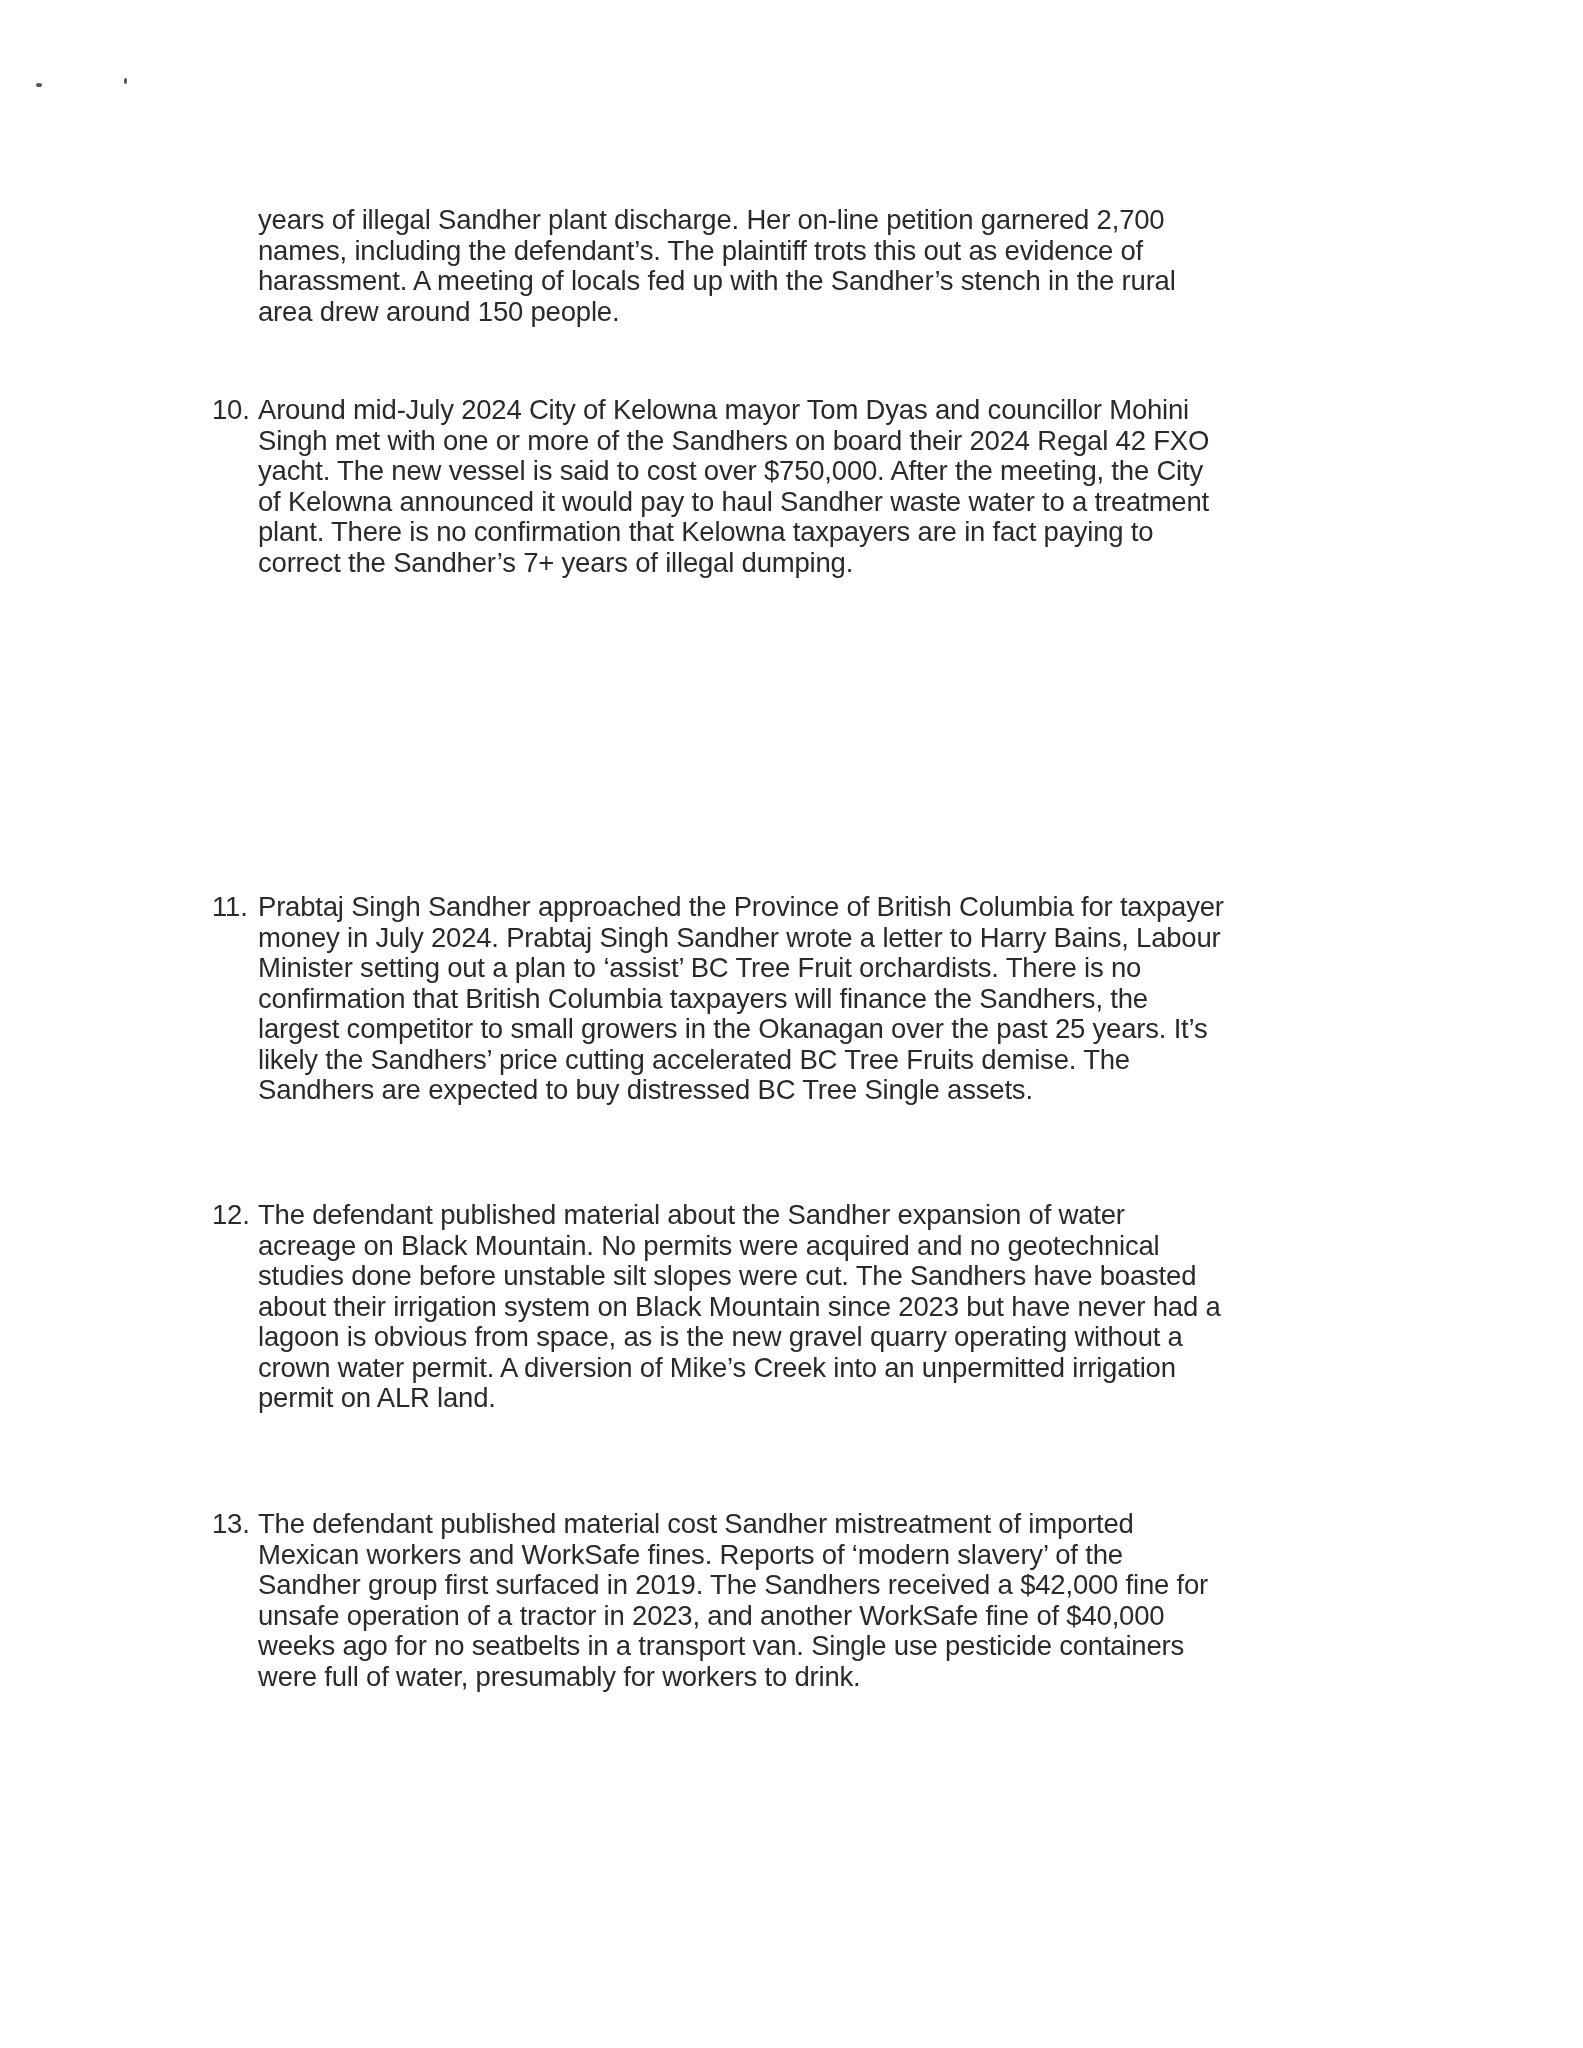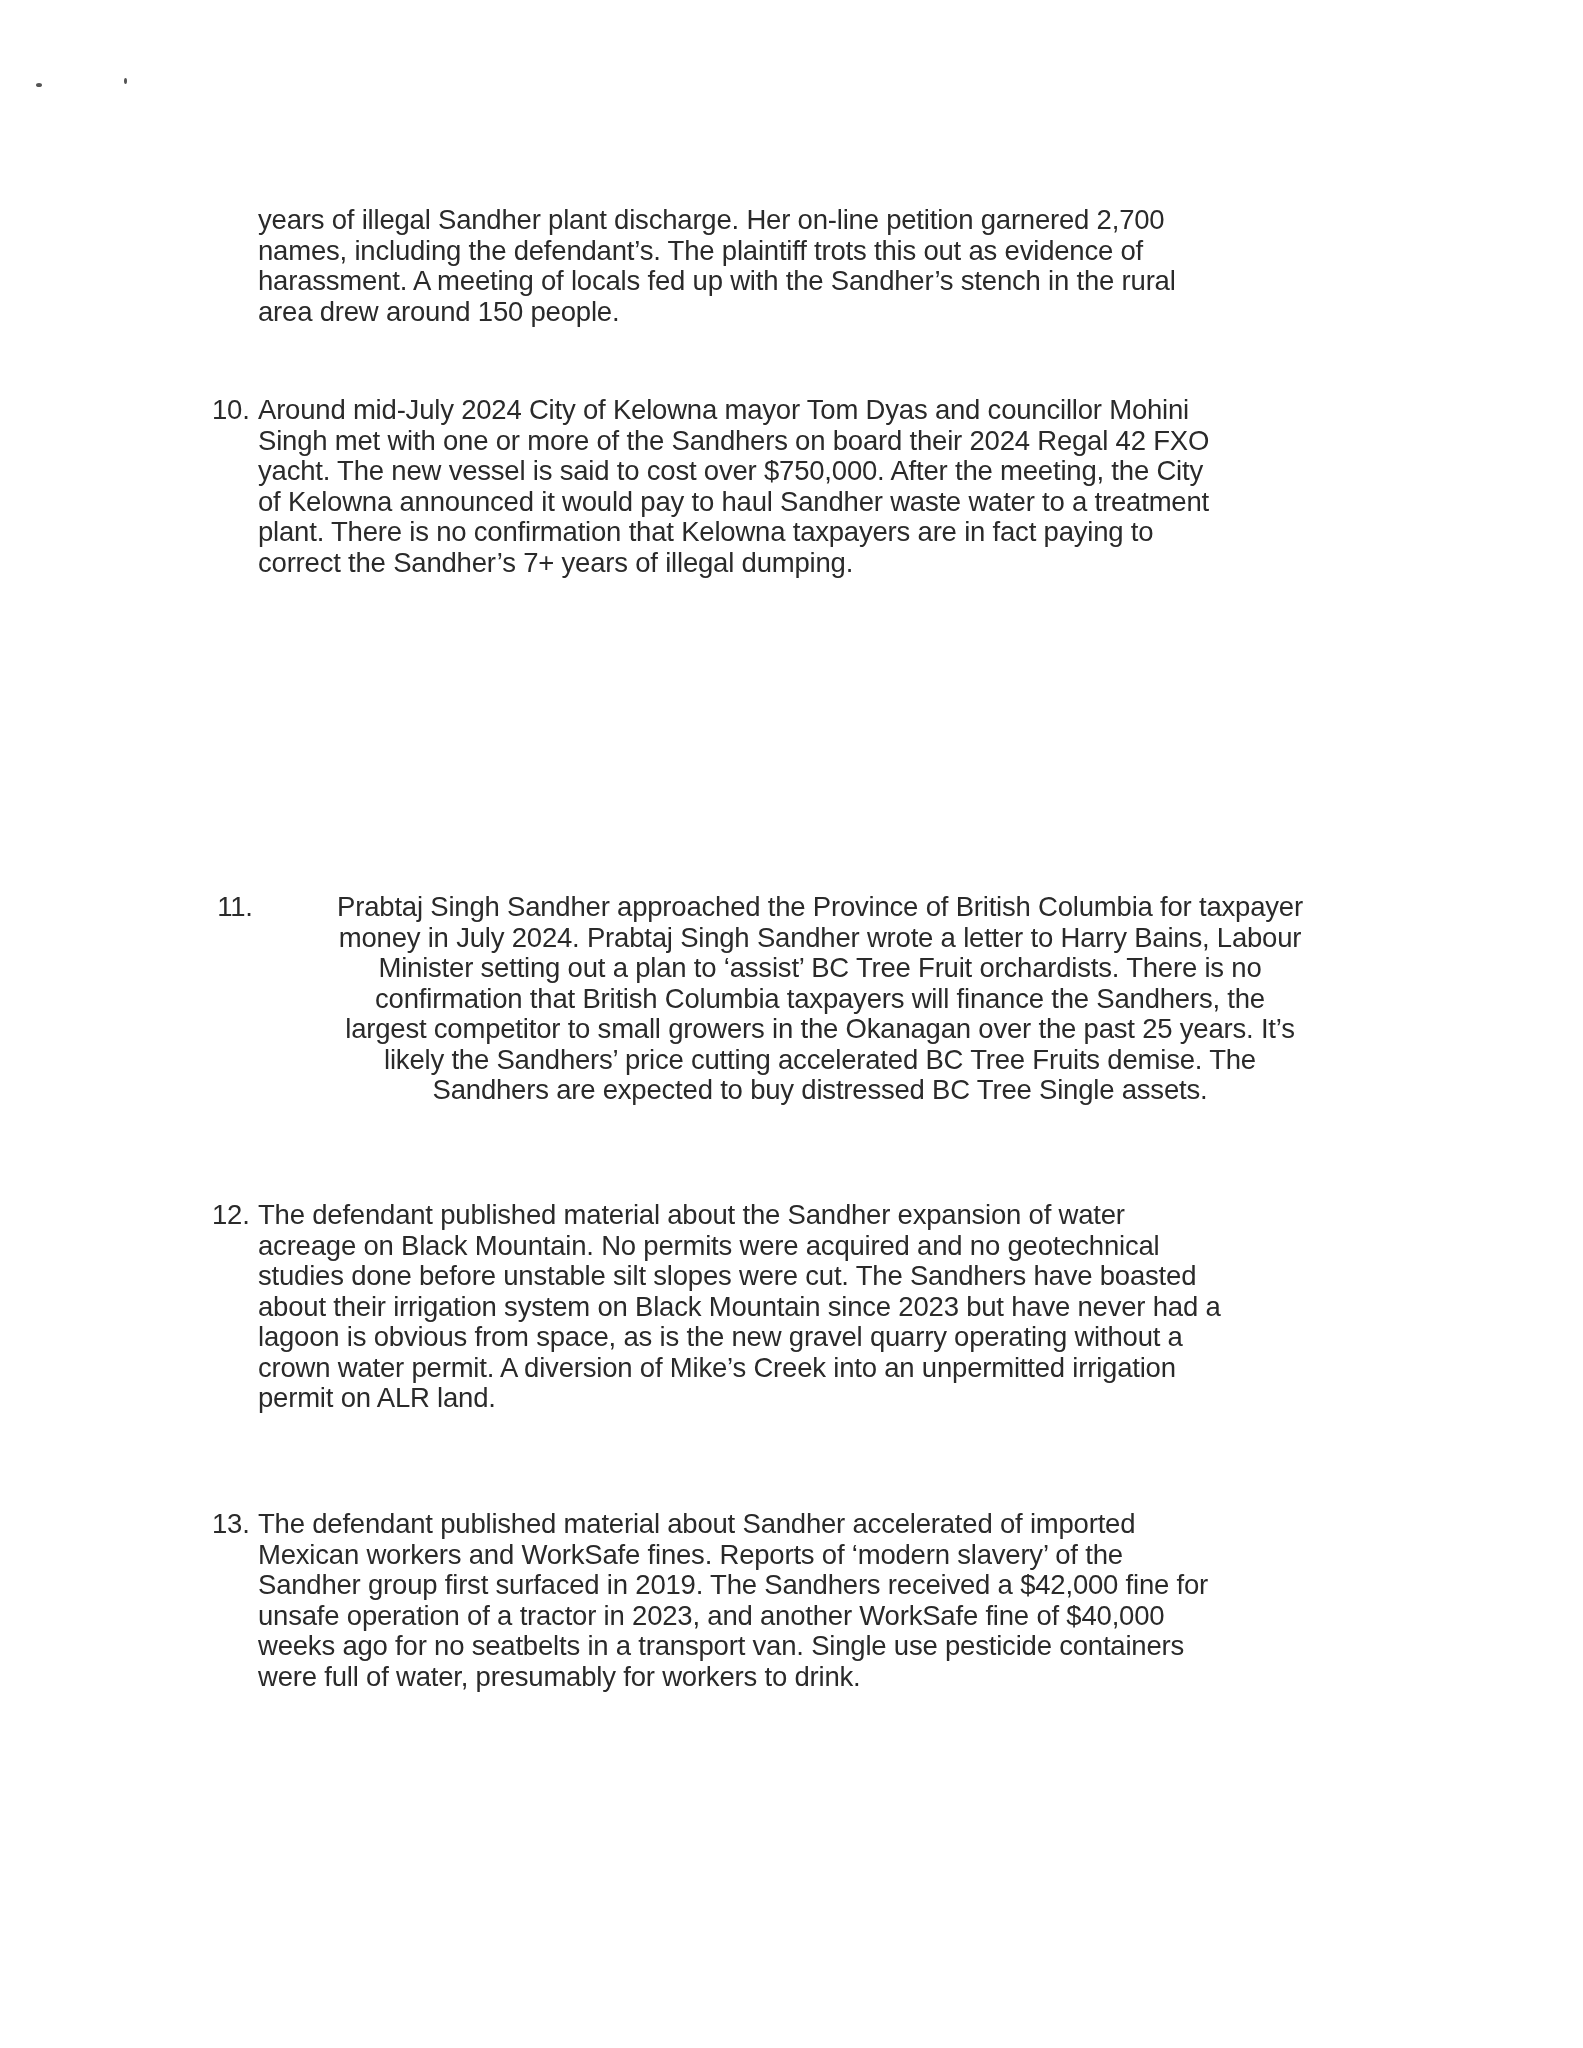"11." div.para { text-align: center -> none }
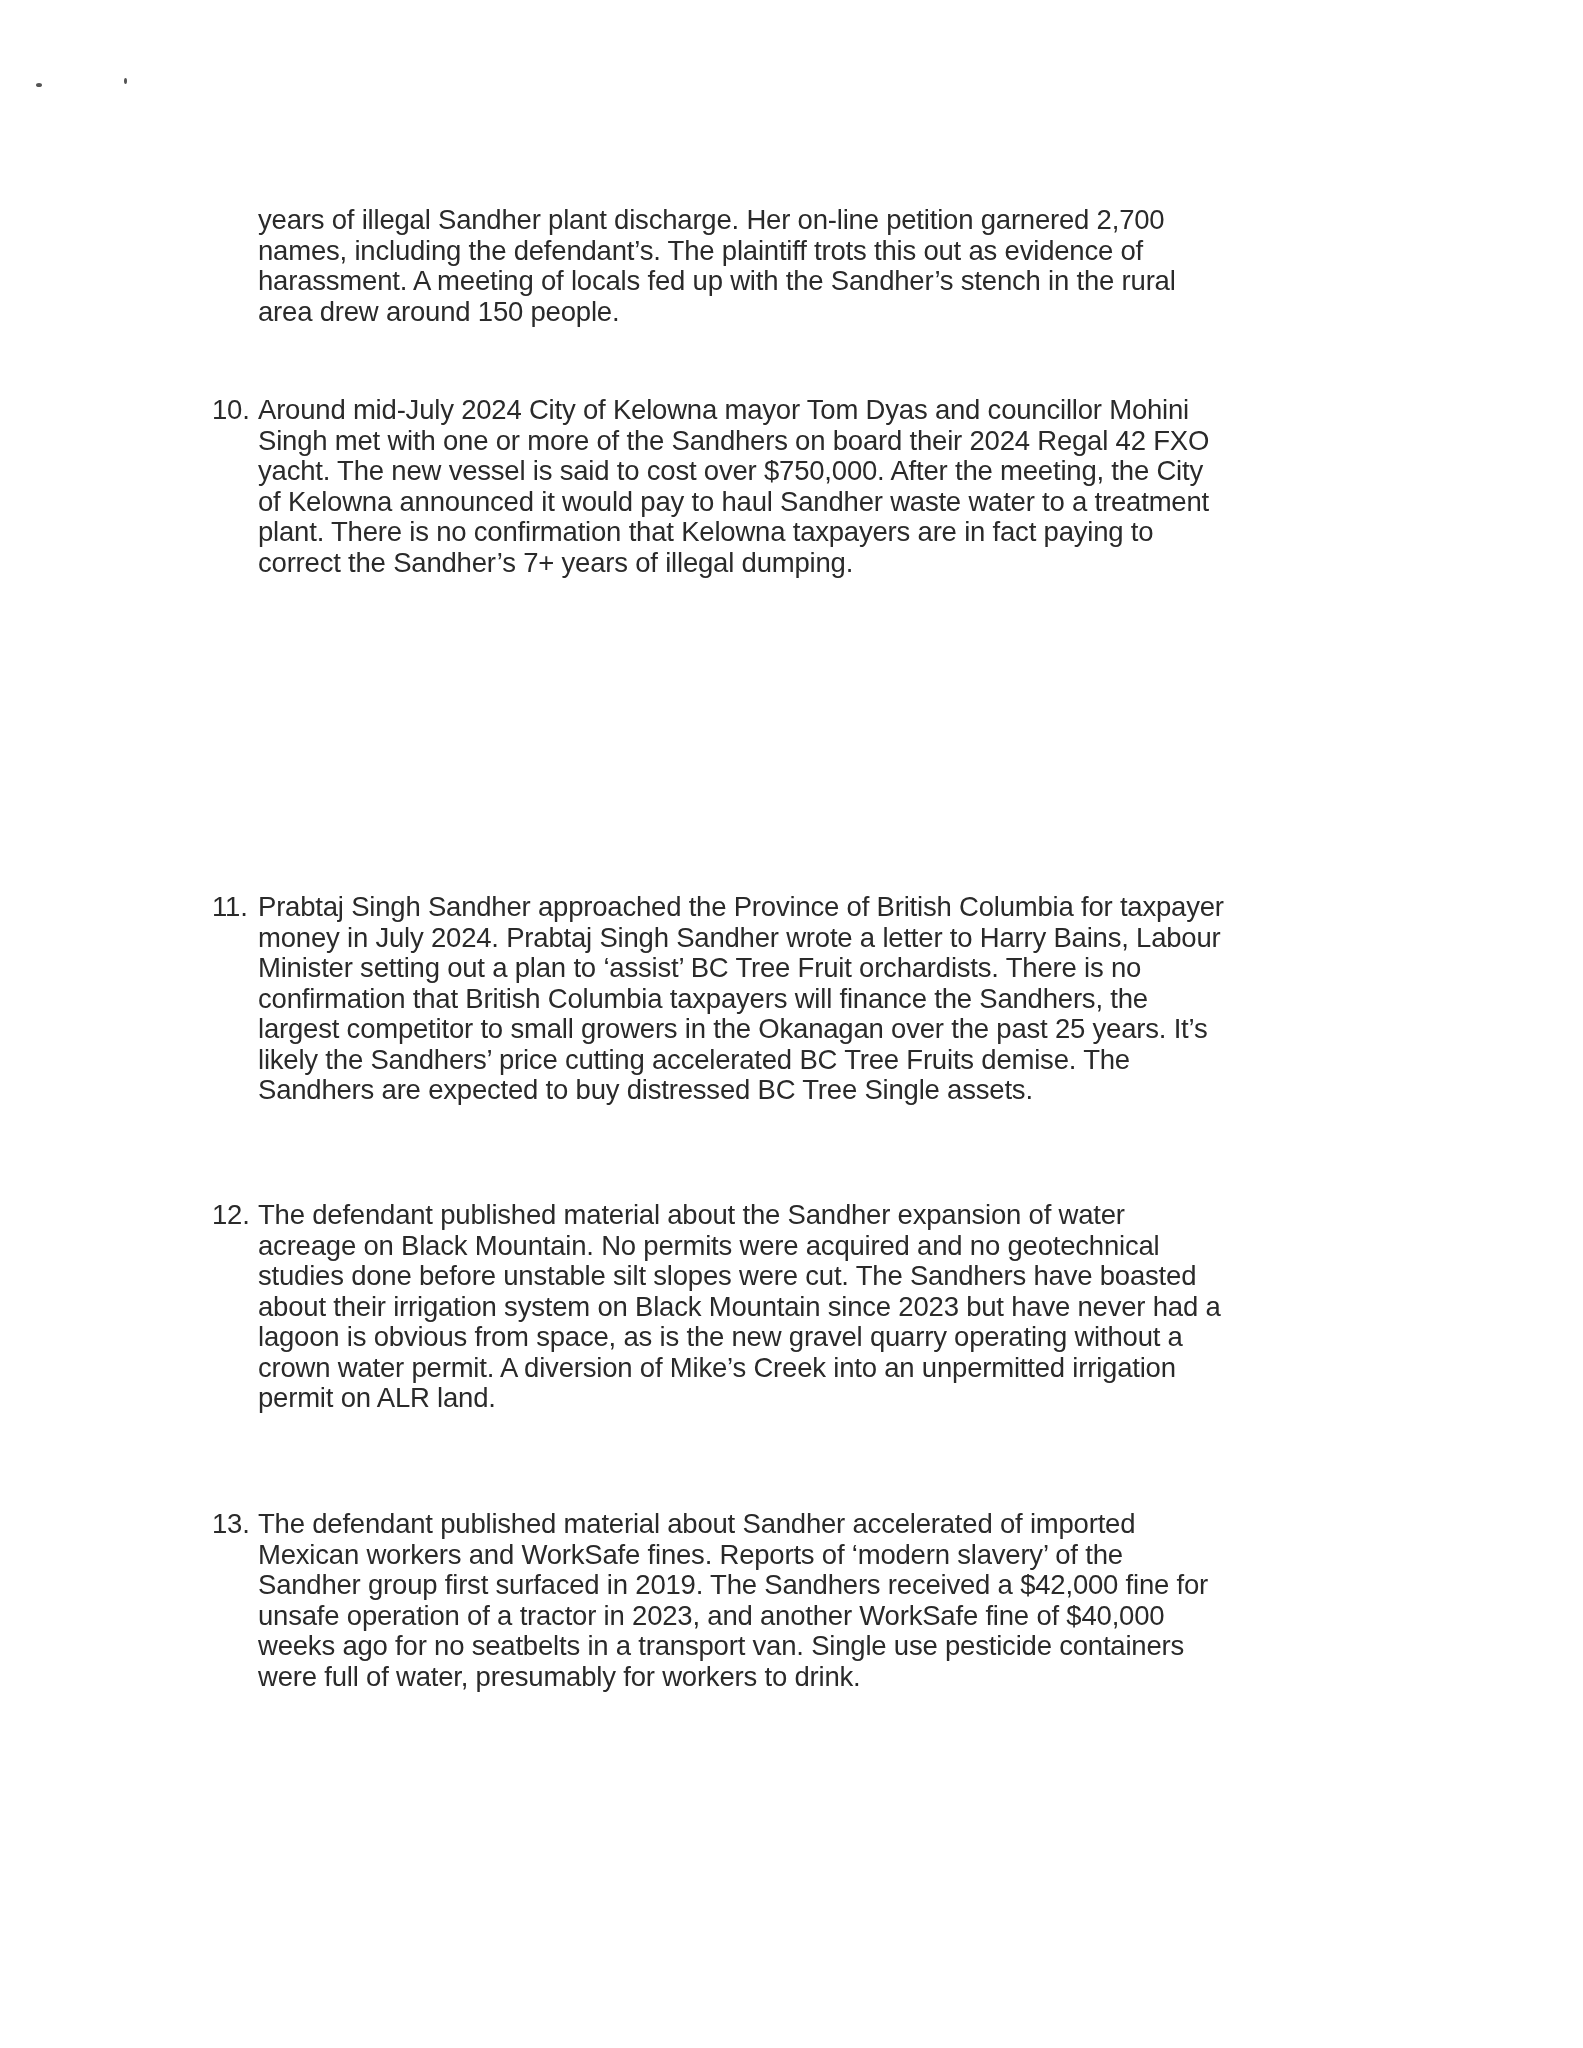"The defendant published material about Sandher" span.line { text: about Sandher accelerated -> cost Sandher mistreatment }
